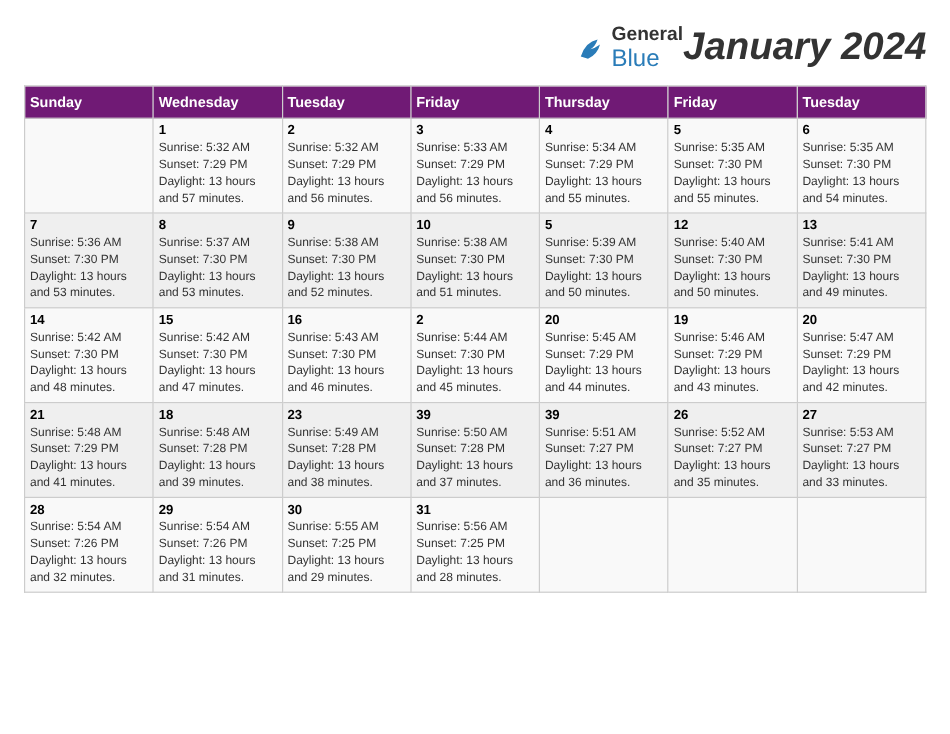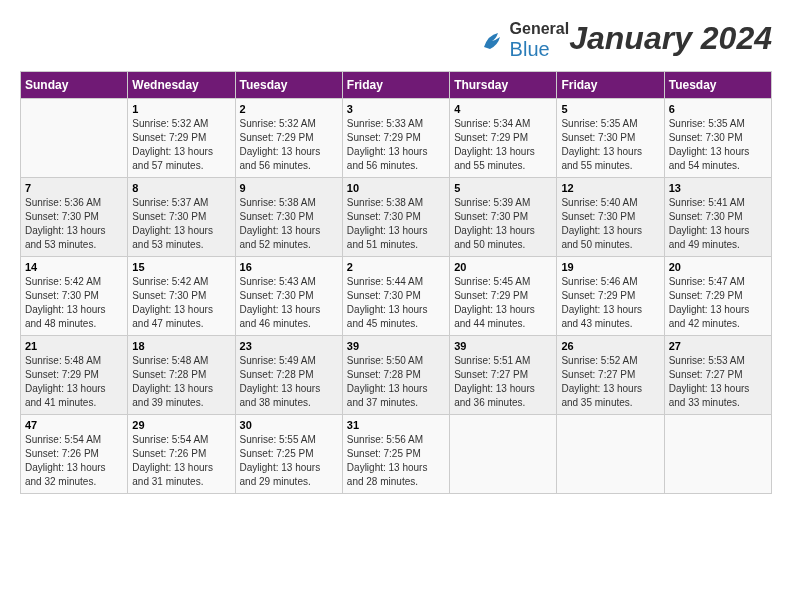"47" span.day-number { text: 47 -> 28 }
